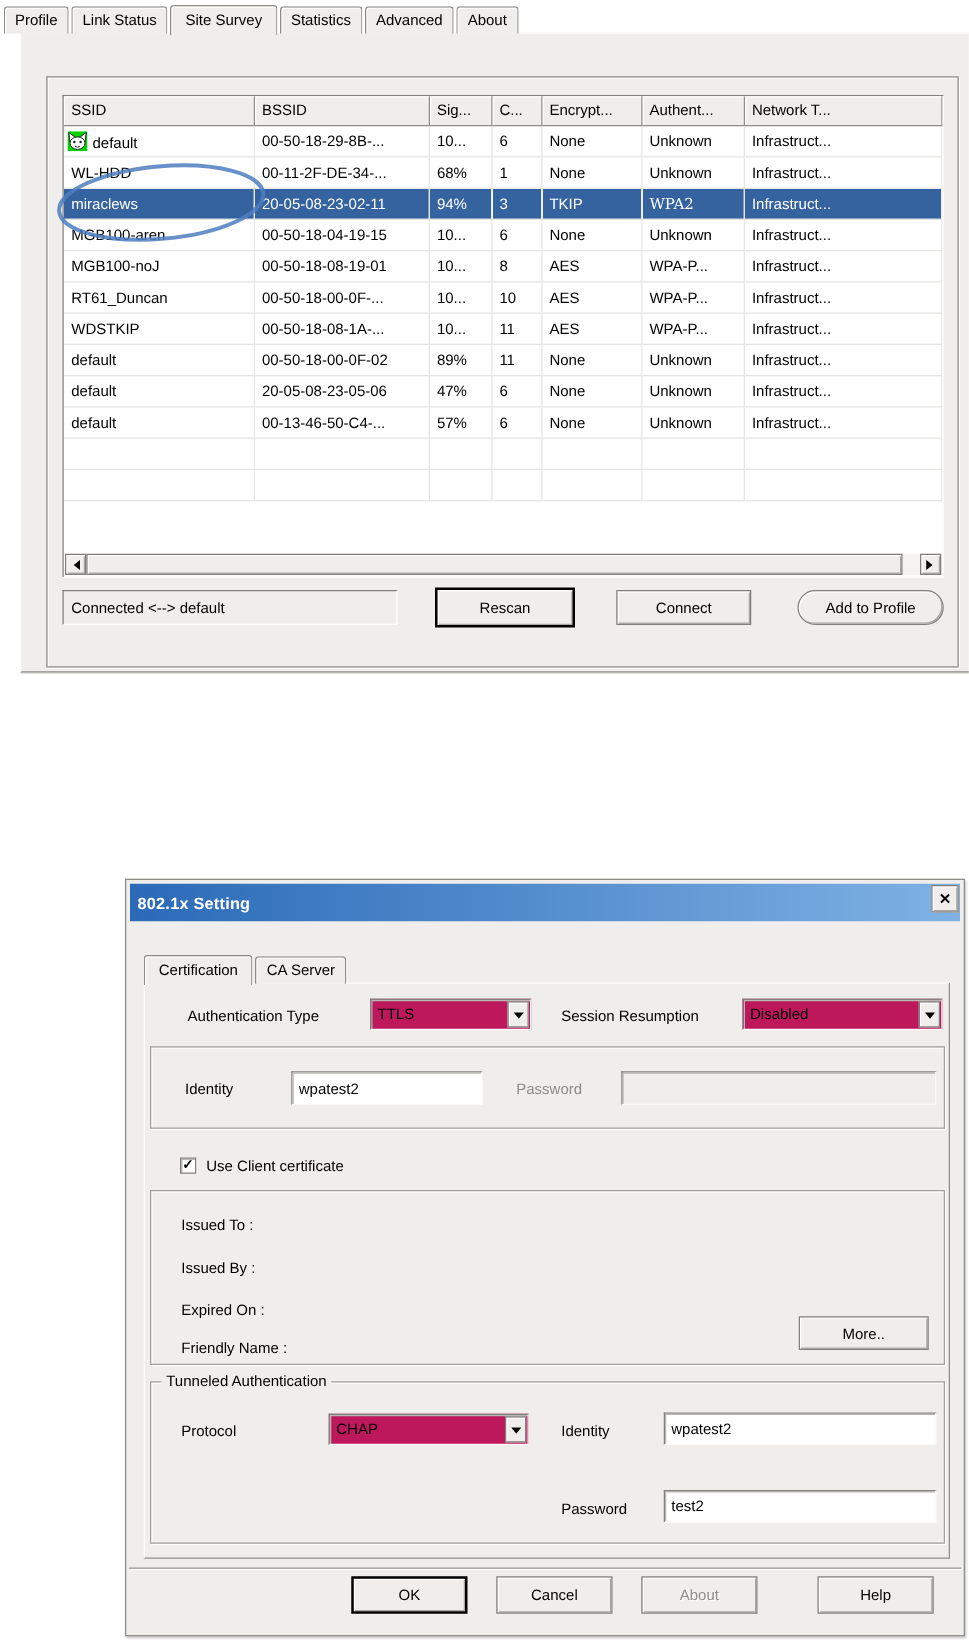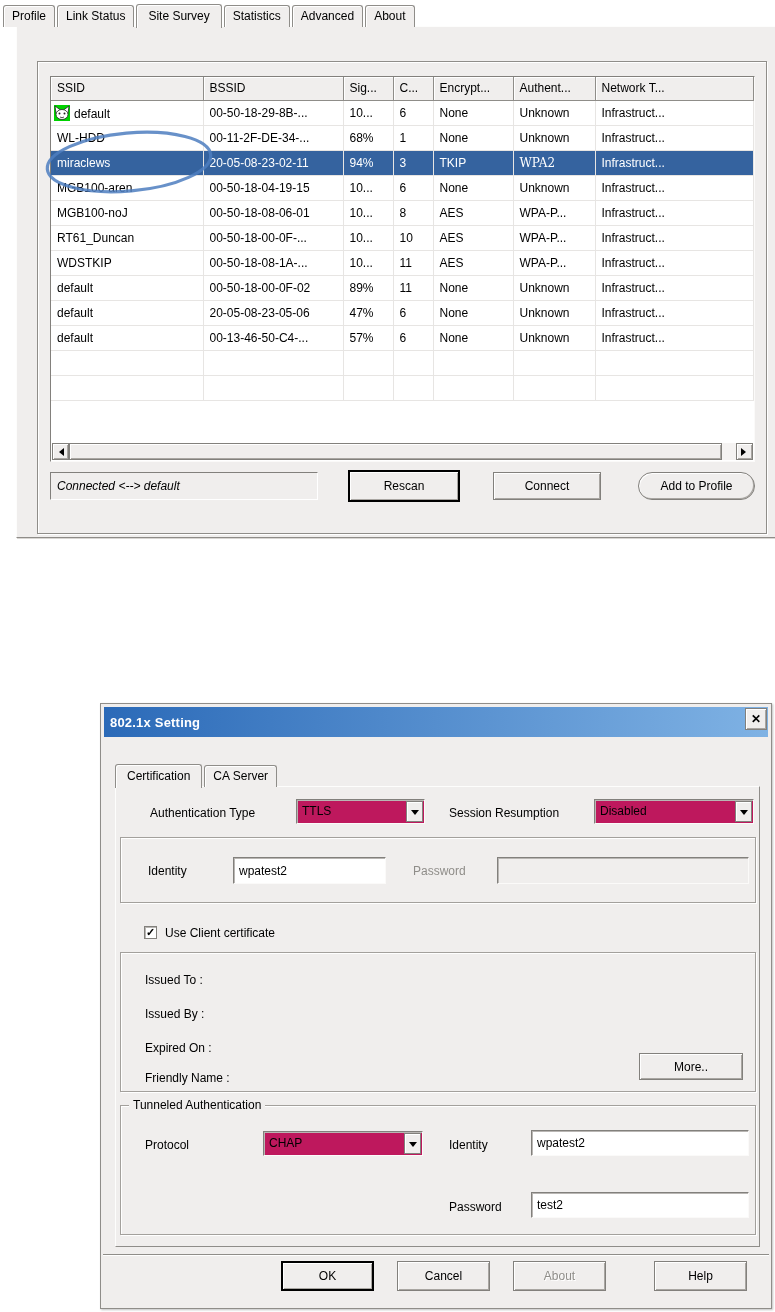"00-50-18-08-06-01" td { text: 00-50-18-08-06-01 -> 00-50-18-08-19-01 }
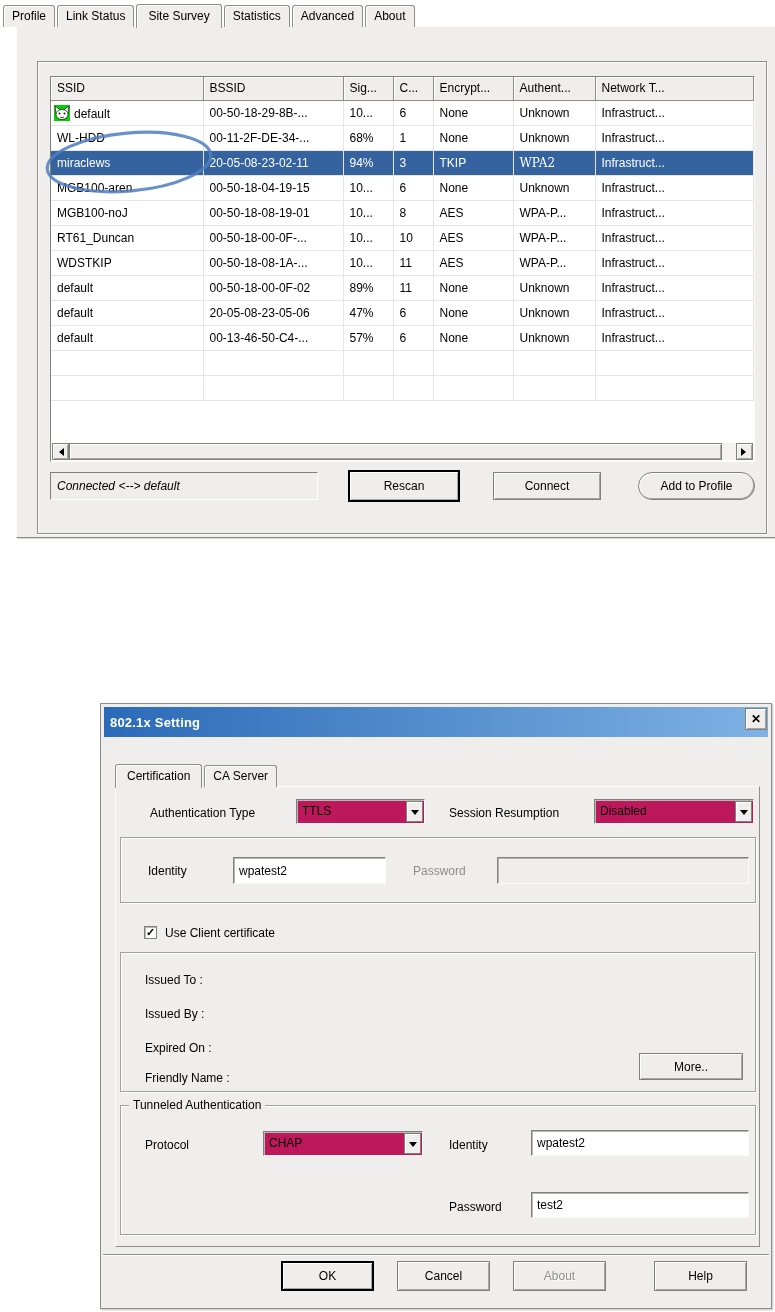"Connected <--> default" div.sunken-label { font-style: italic -> none }
